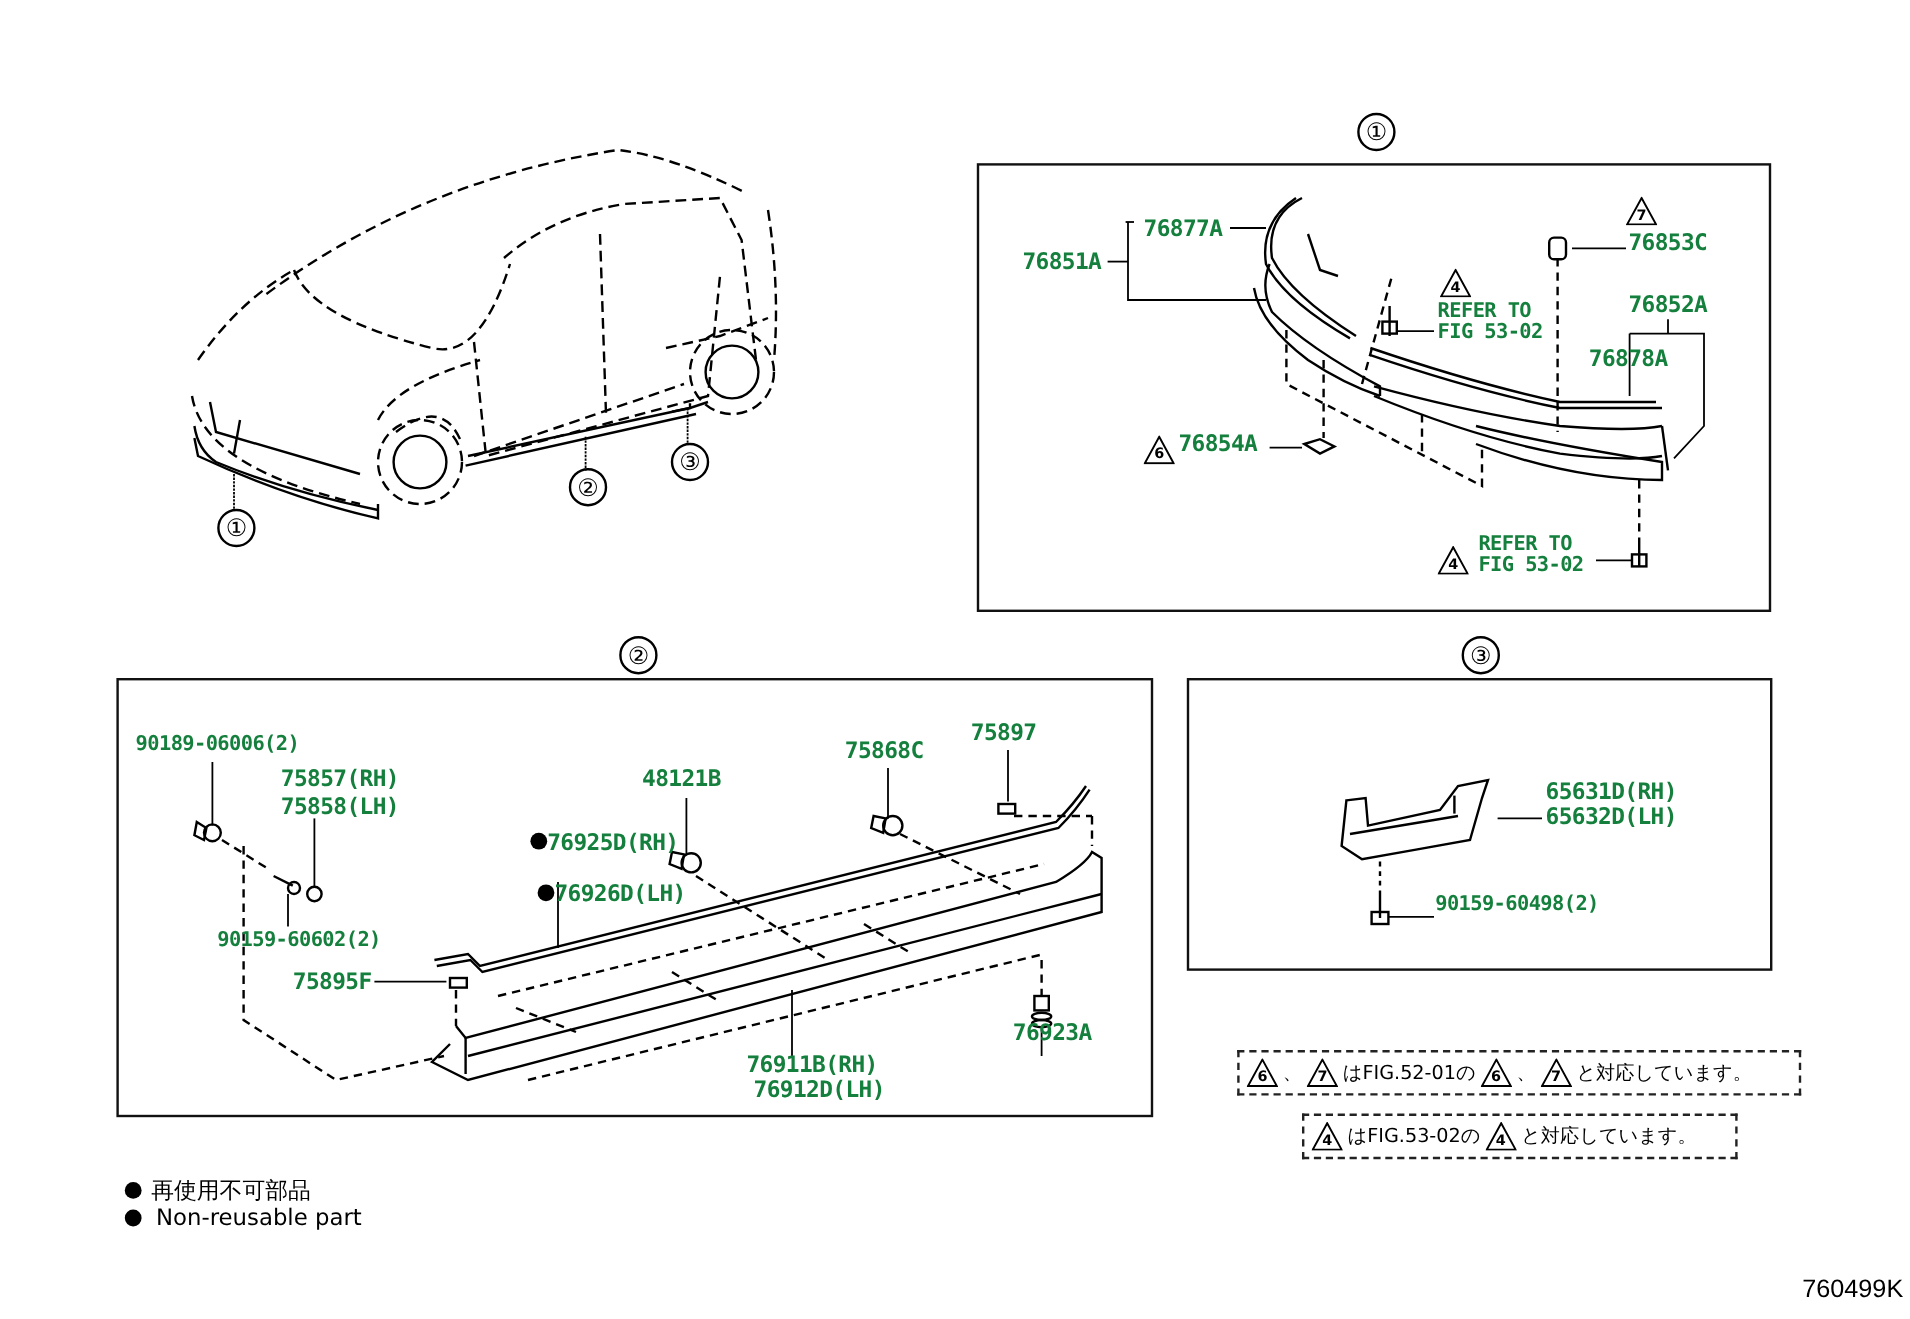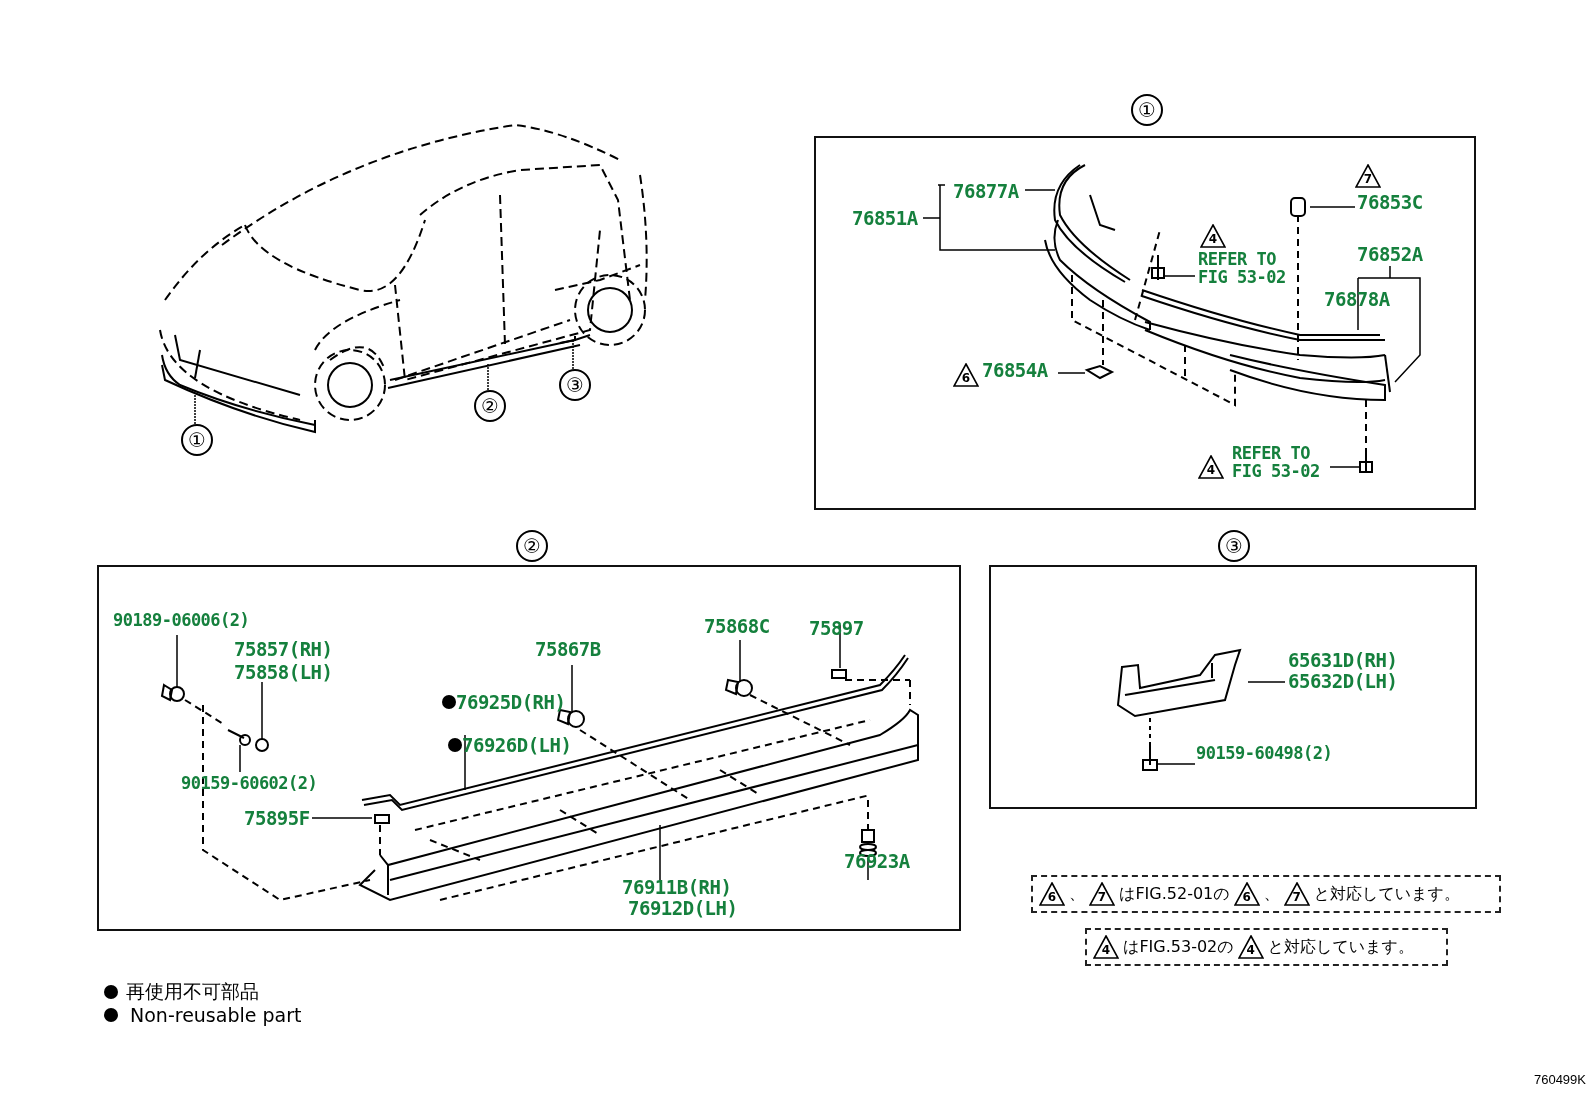"75897" div.lbl { margin-top: 17px -> none }
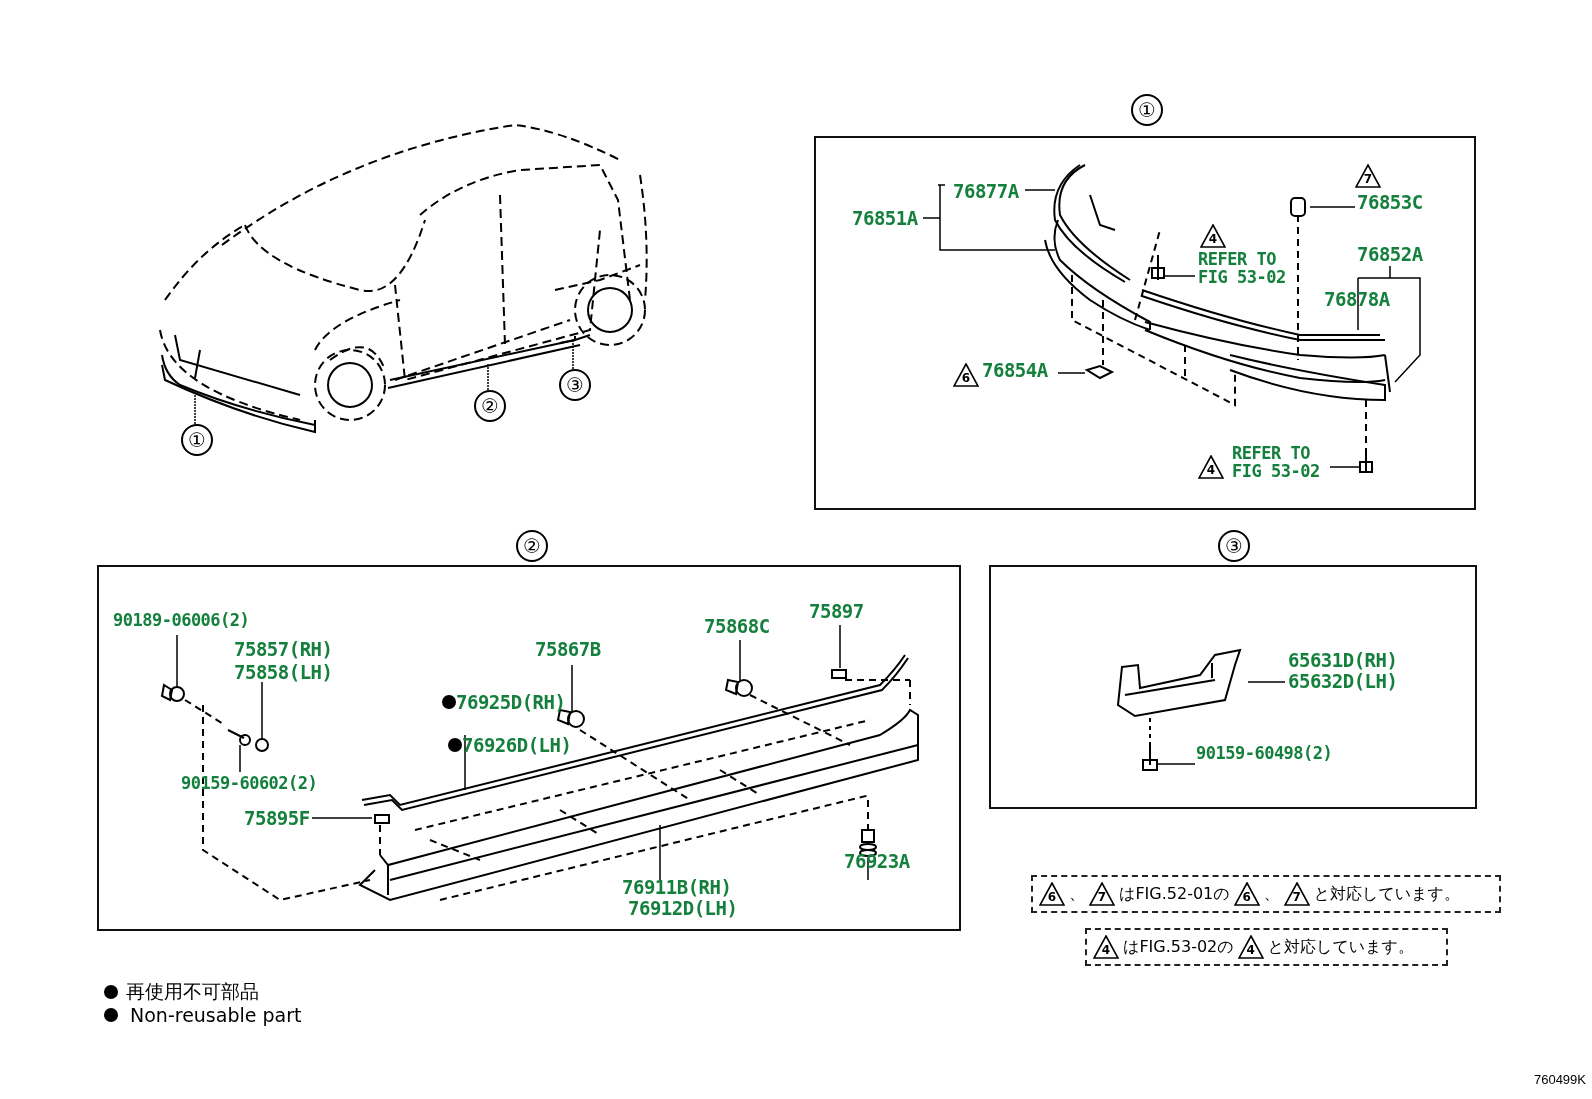"75867B" div.lbl { text: 75867B -> 48121B }
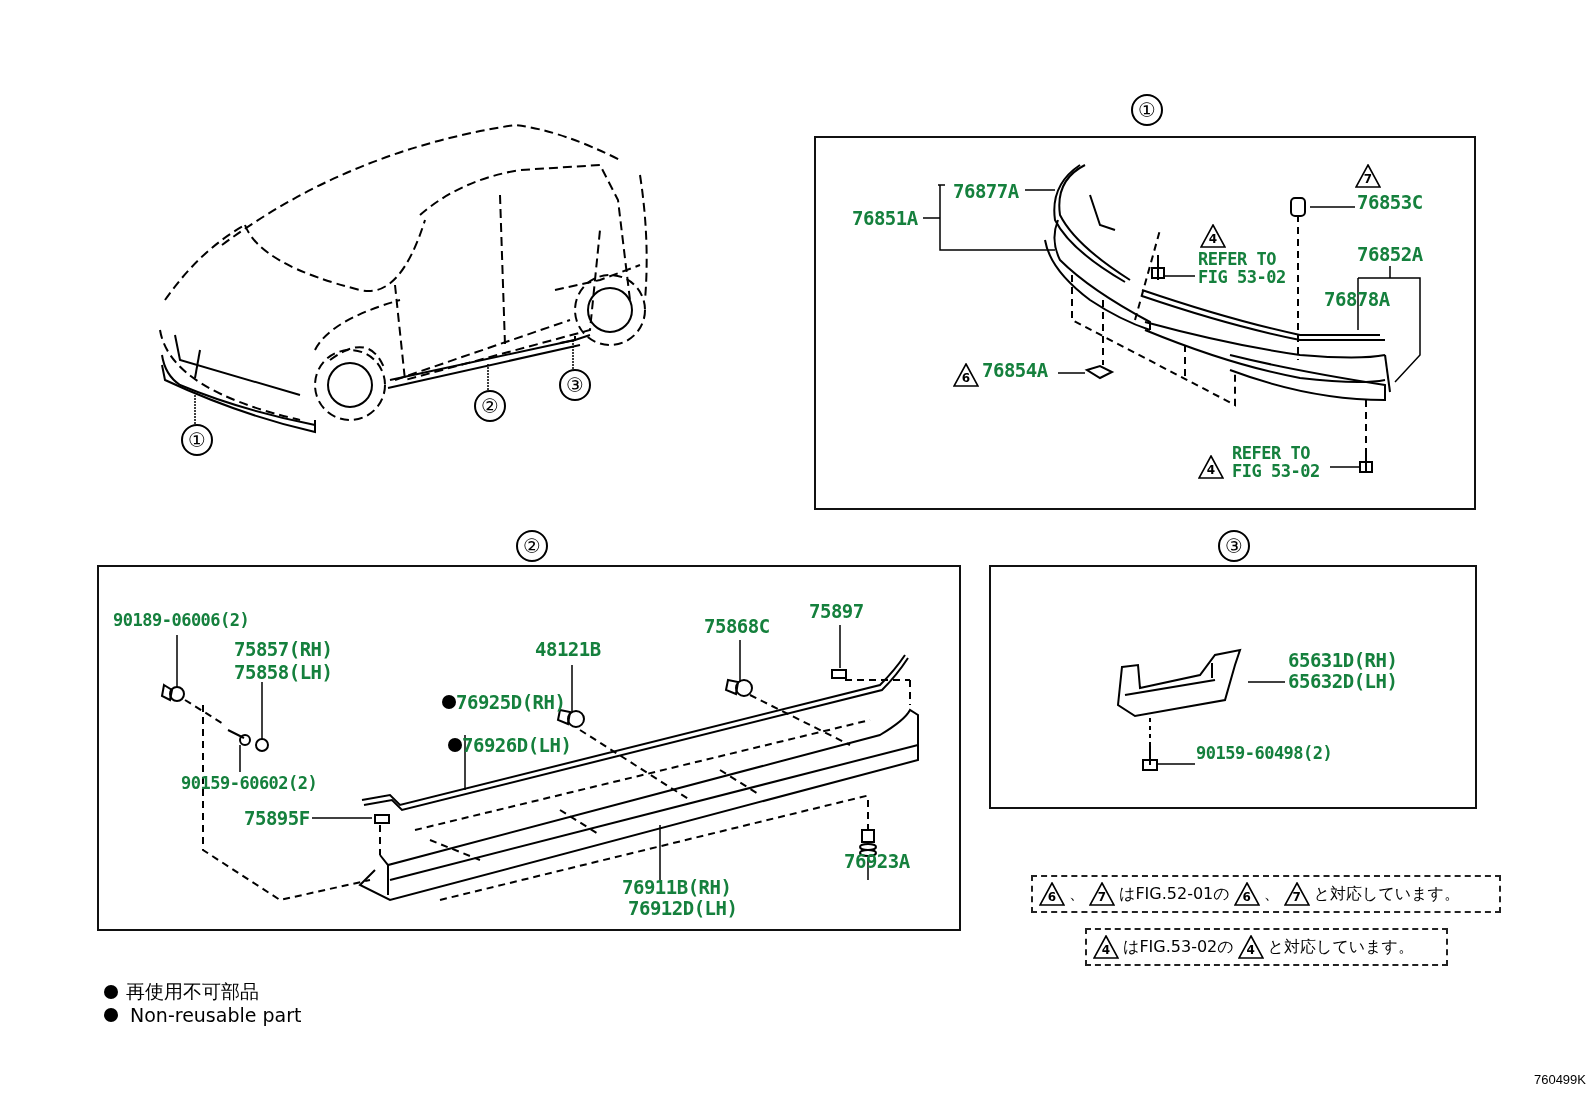"760499K" .code { font-size: 13px -> 21px }
